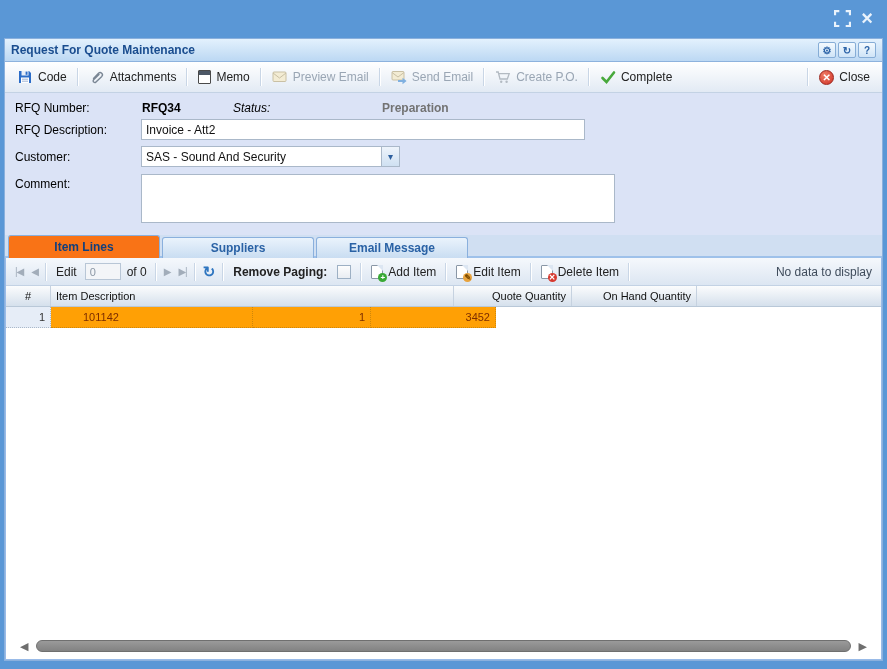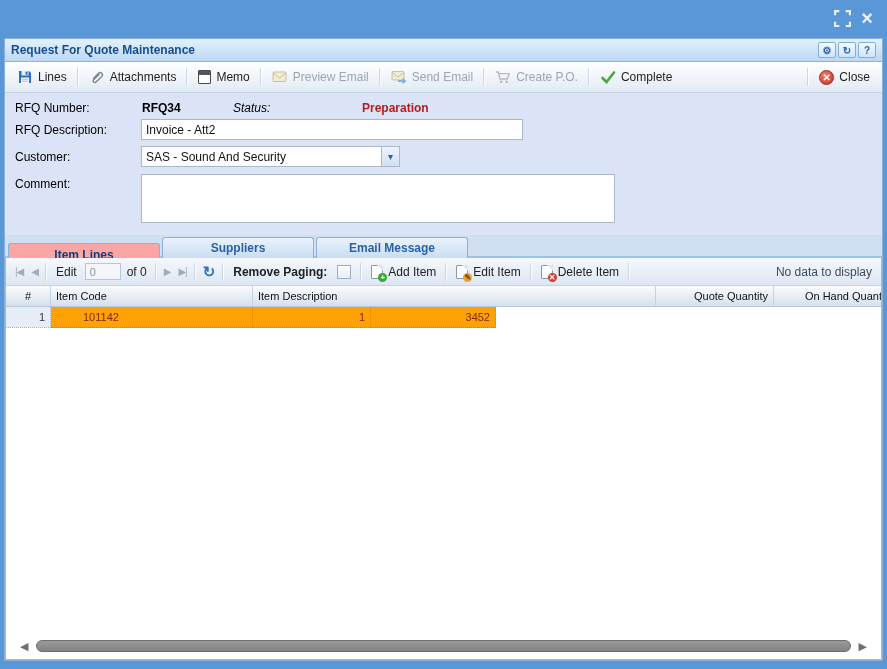"Lines" span { text: Lines -> Code }
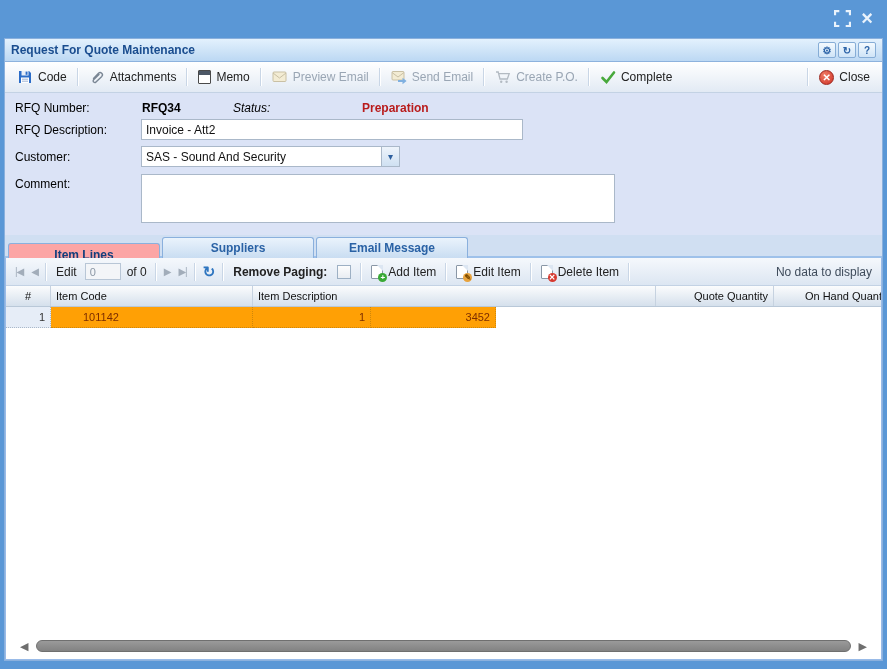"Preparation" span.status-val { color: #b91c1c -> #737373; left: 357px -> 377px }
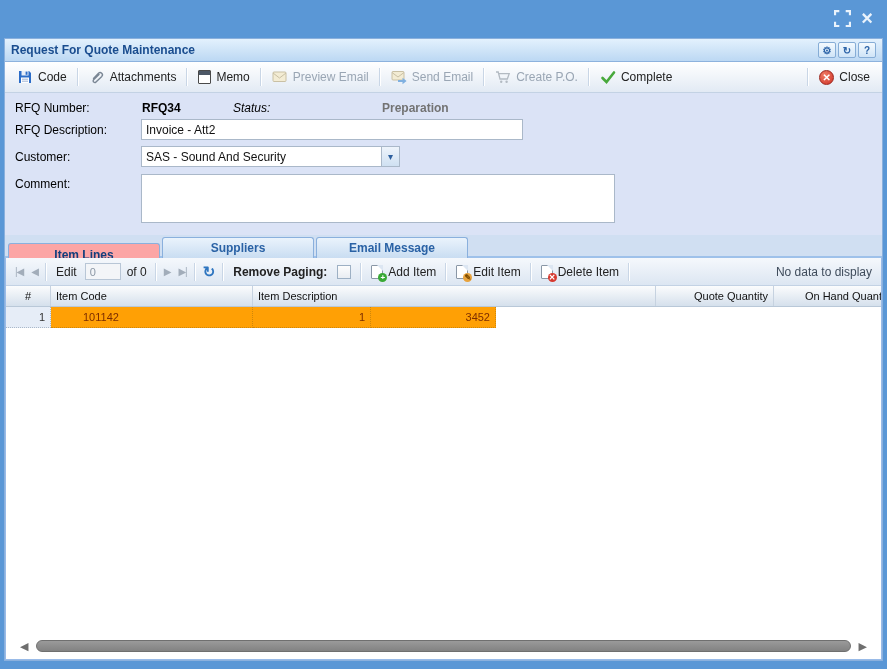"Invoice - Att2" input.txt-input { width: 382px -> 444px }
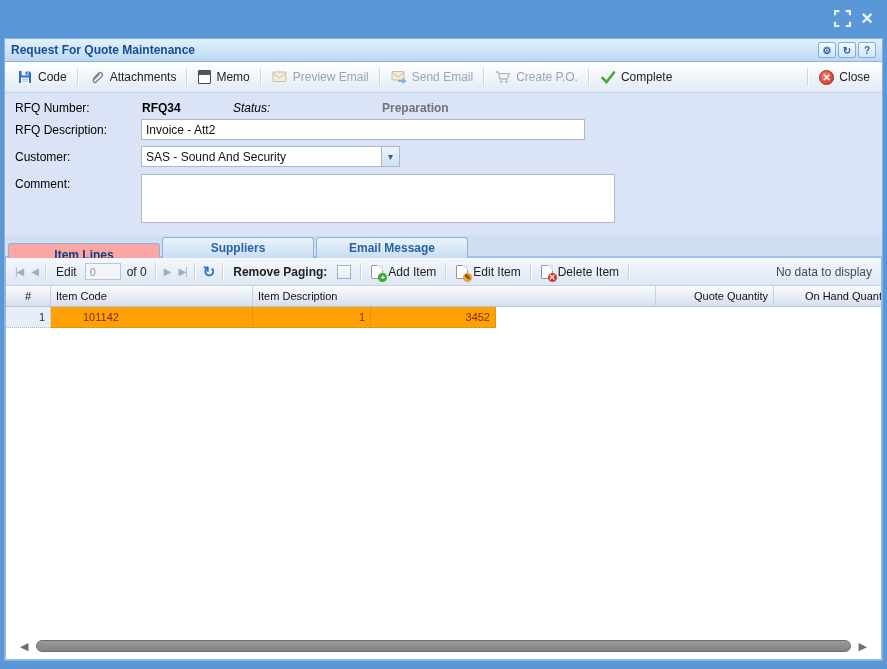"Item Lines" .tab.active { background: #fca5a5 -> #f97316; margin-top: 8px -> 0 }
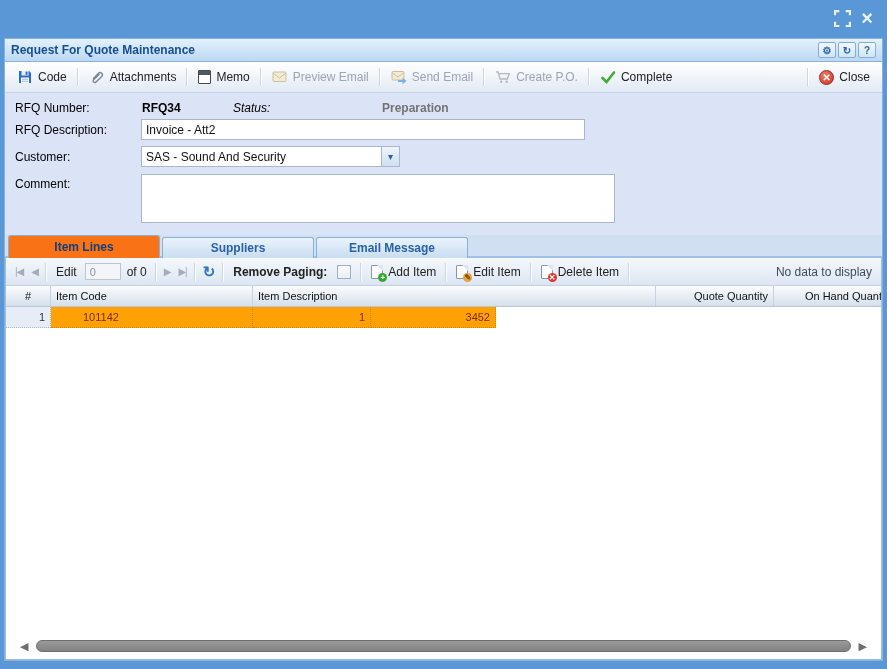"Item Code" span.gh { html: <span>Item Code</span> -> none }
